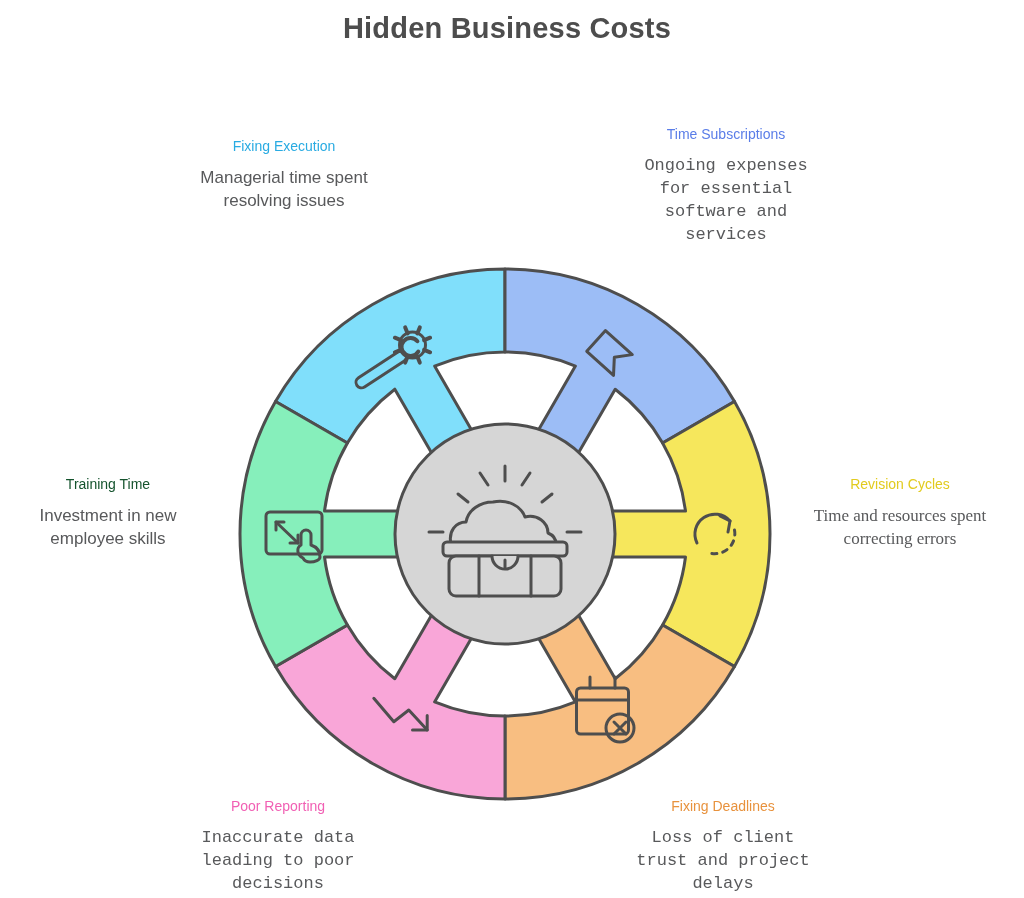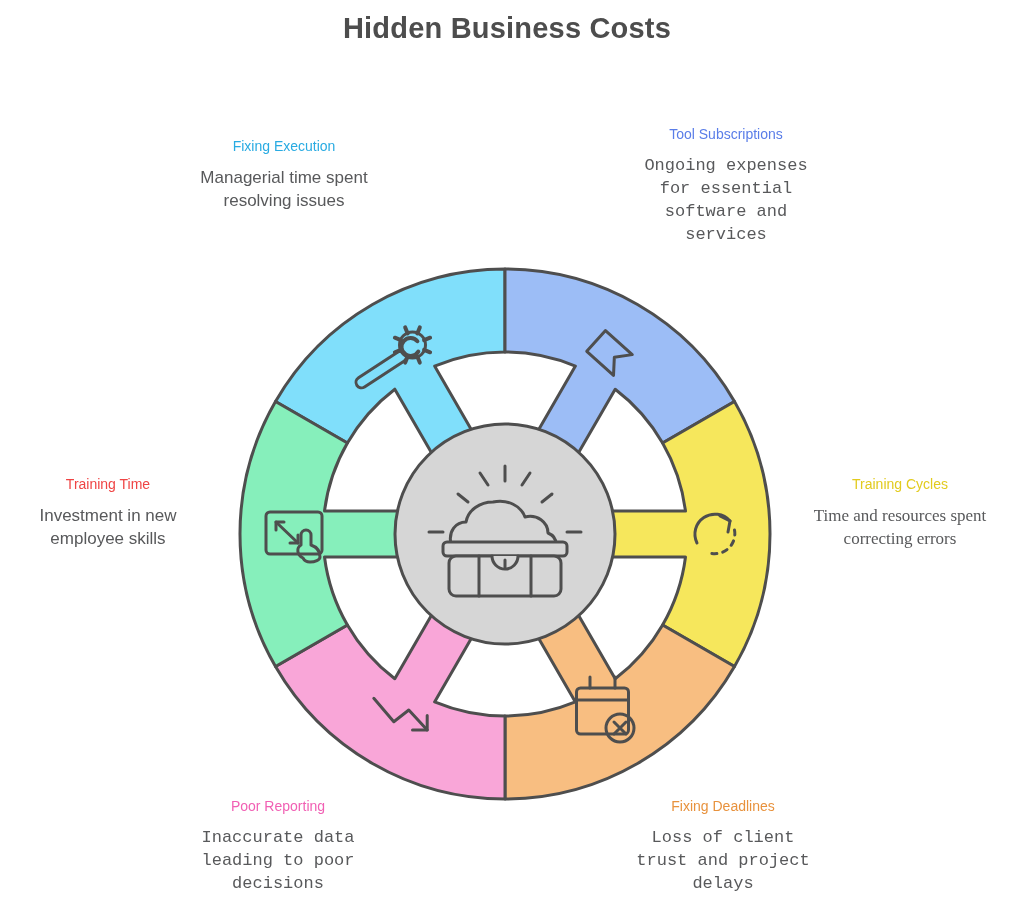"Tool Subscriptions" h2 { text: Tool -> Time }
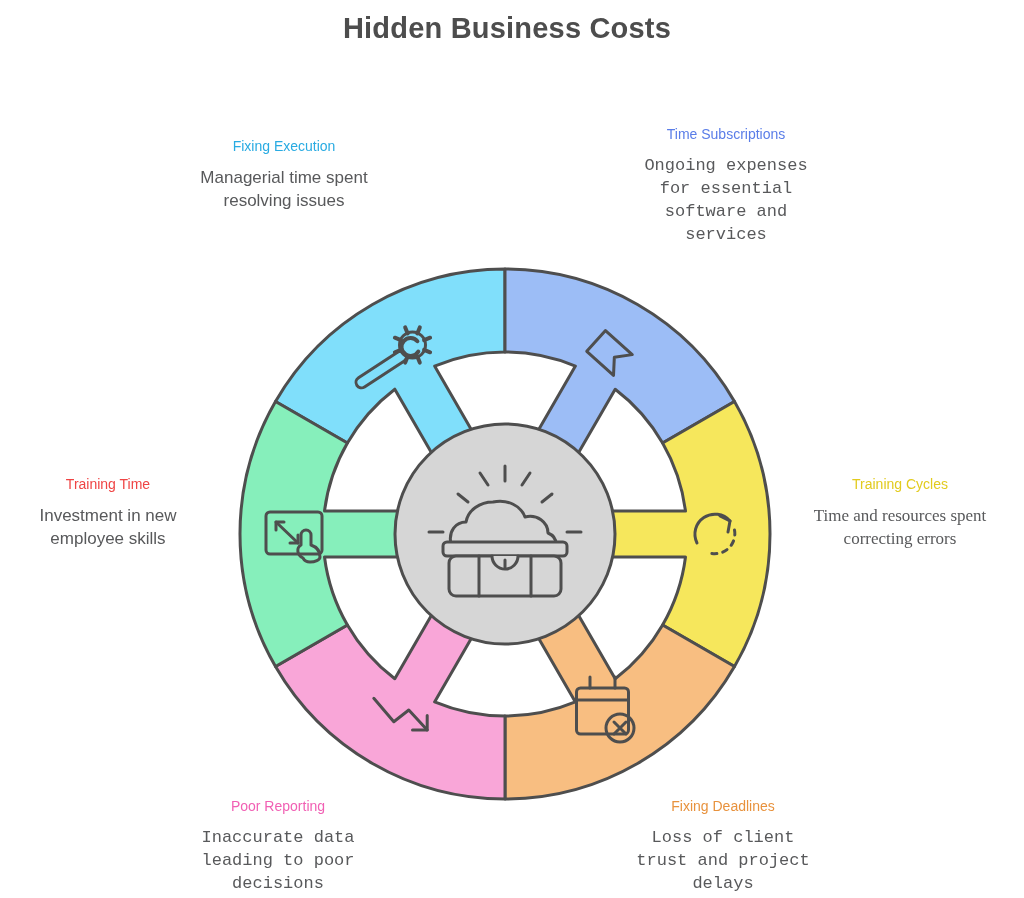"Training Time" h2 { color: #ef4444 -> #14532d }
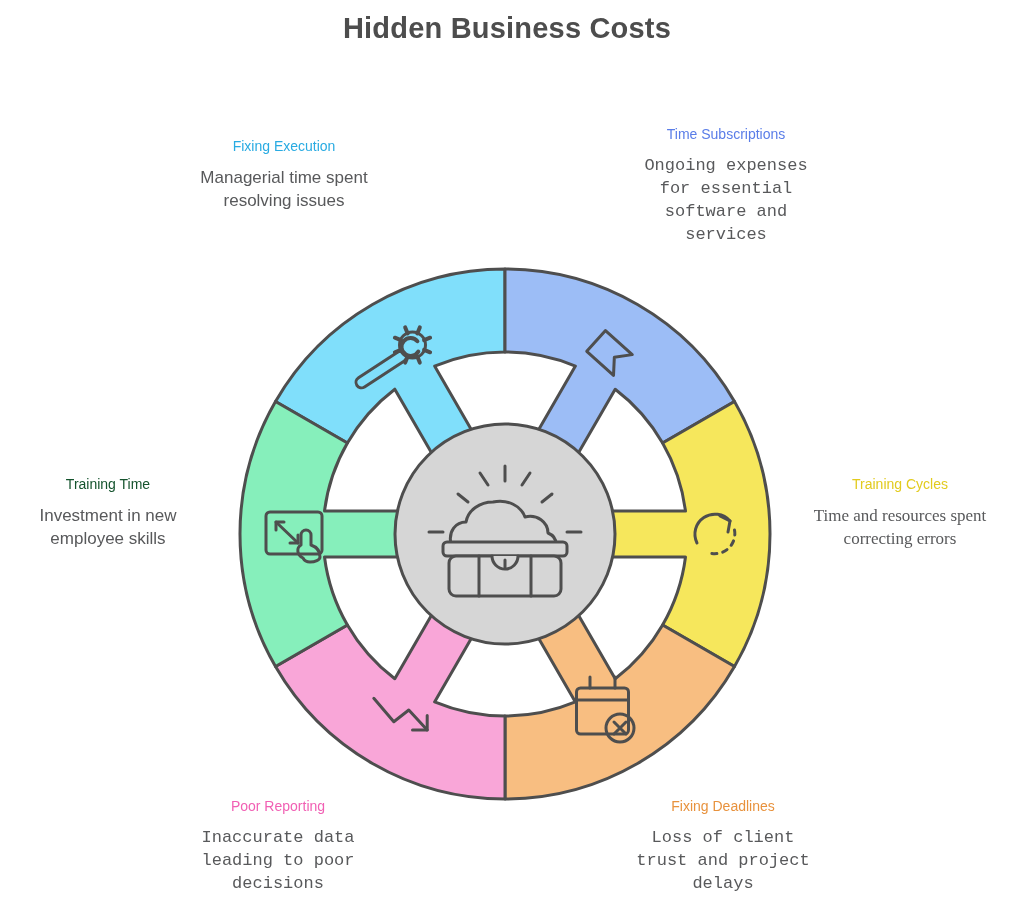"Training Cycles" h2 { text: Training -> Revision }
